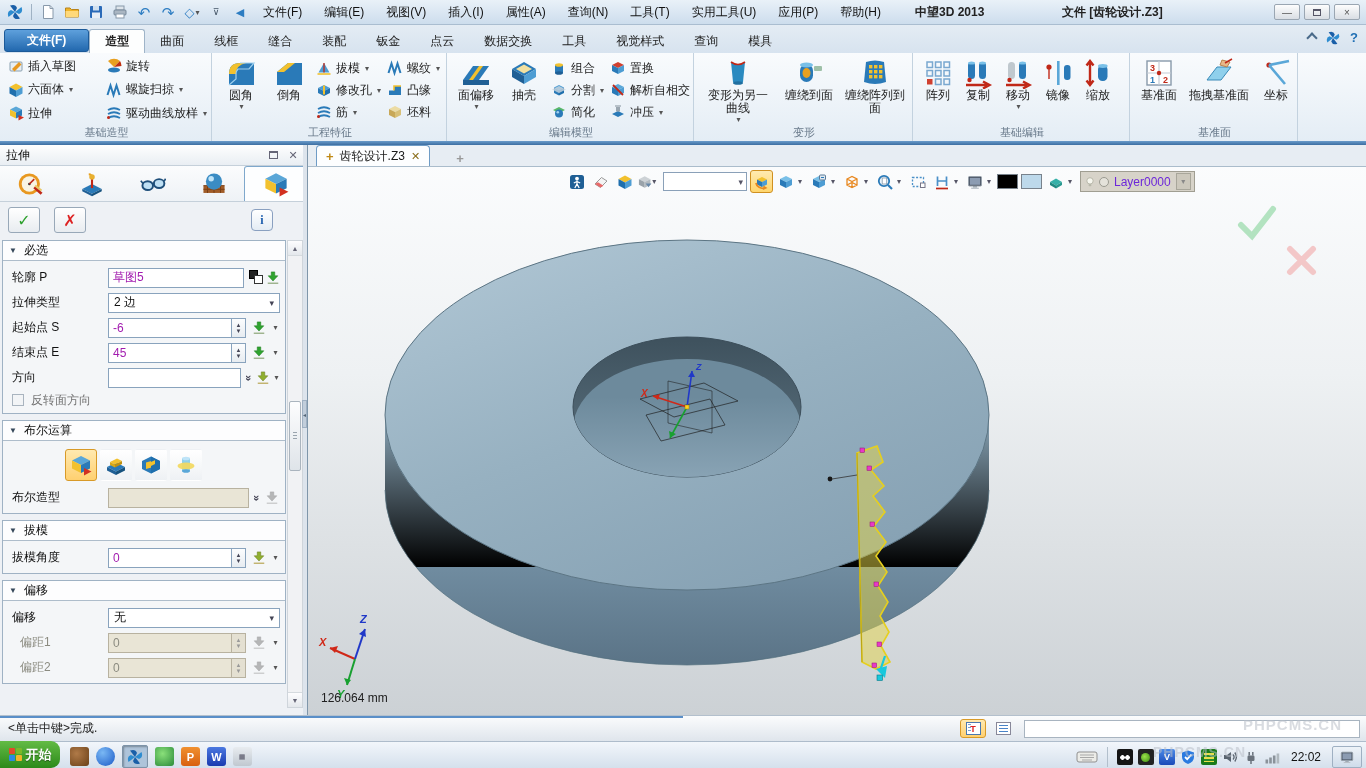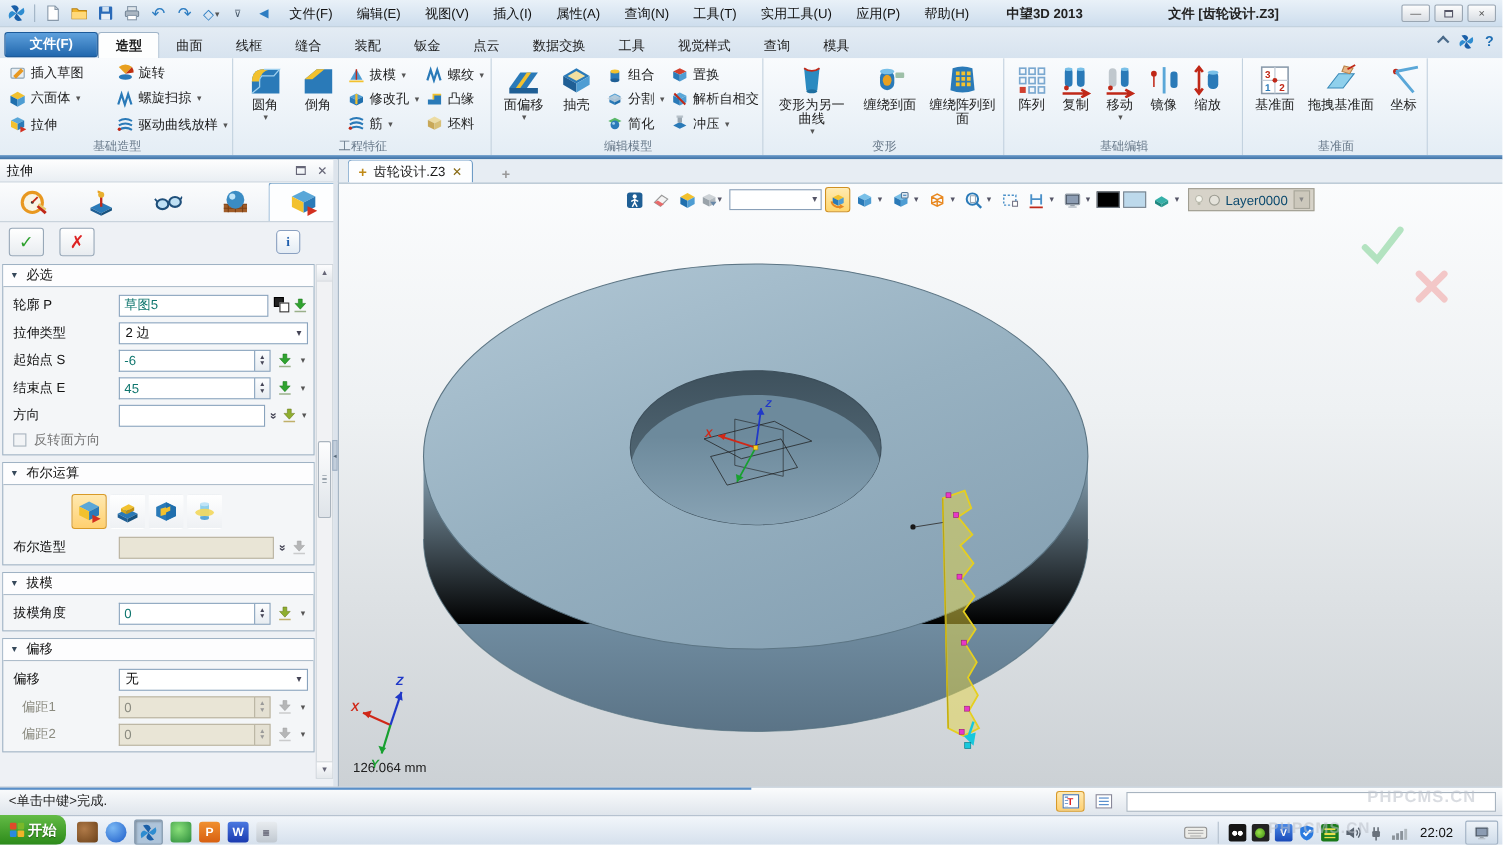"Layer0000" .laytext { color: #0c4a6e -> #6d28d9 }
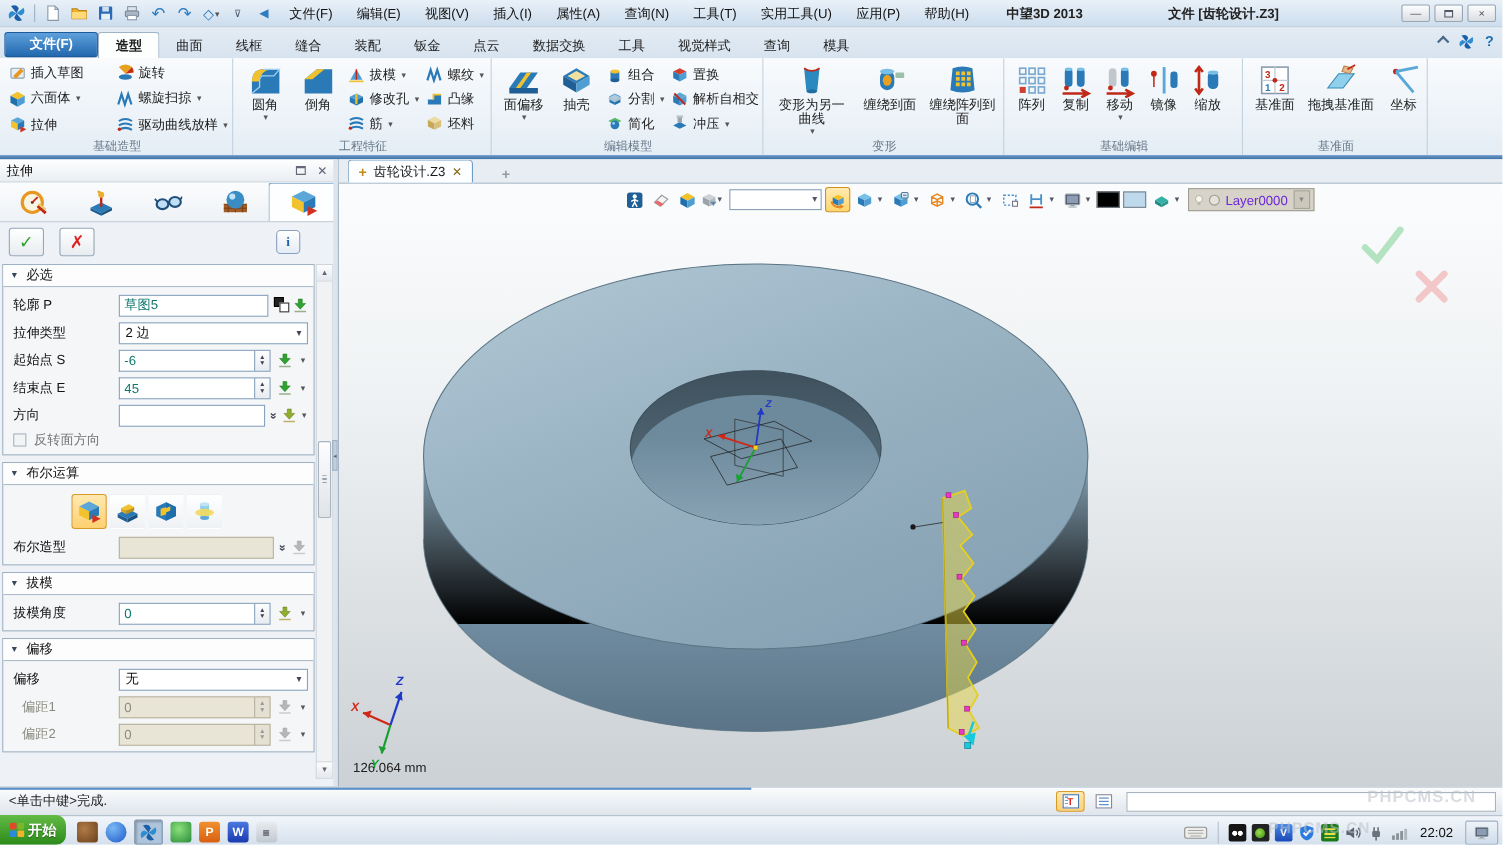"草图5" .inp { color: #0f766e -> #a21caf }
